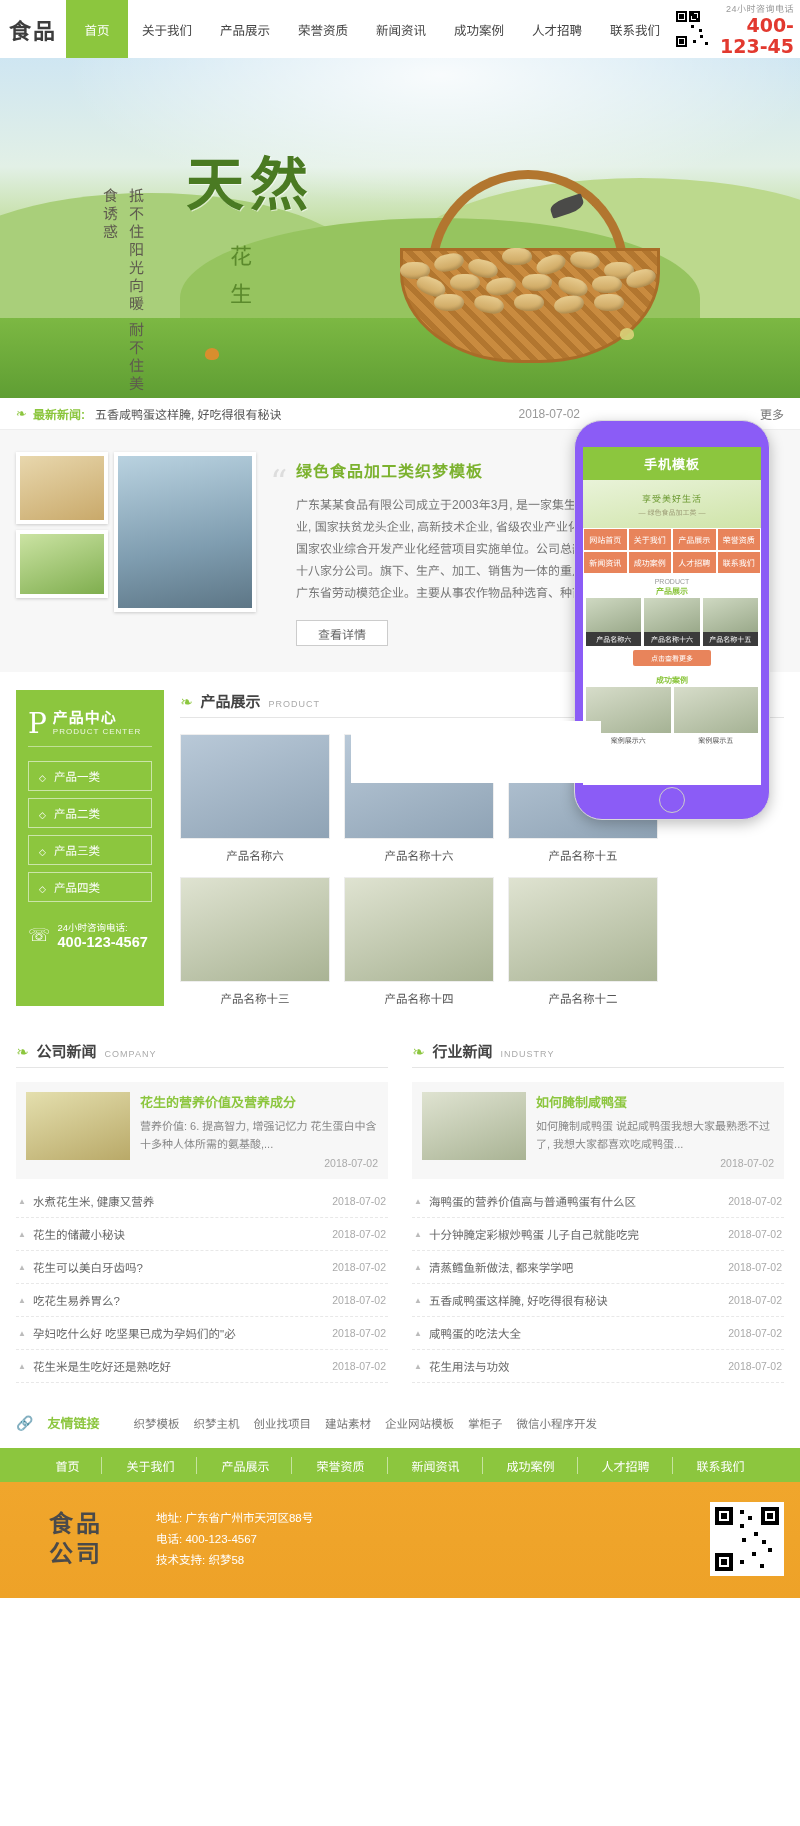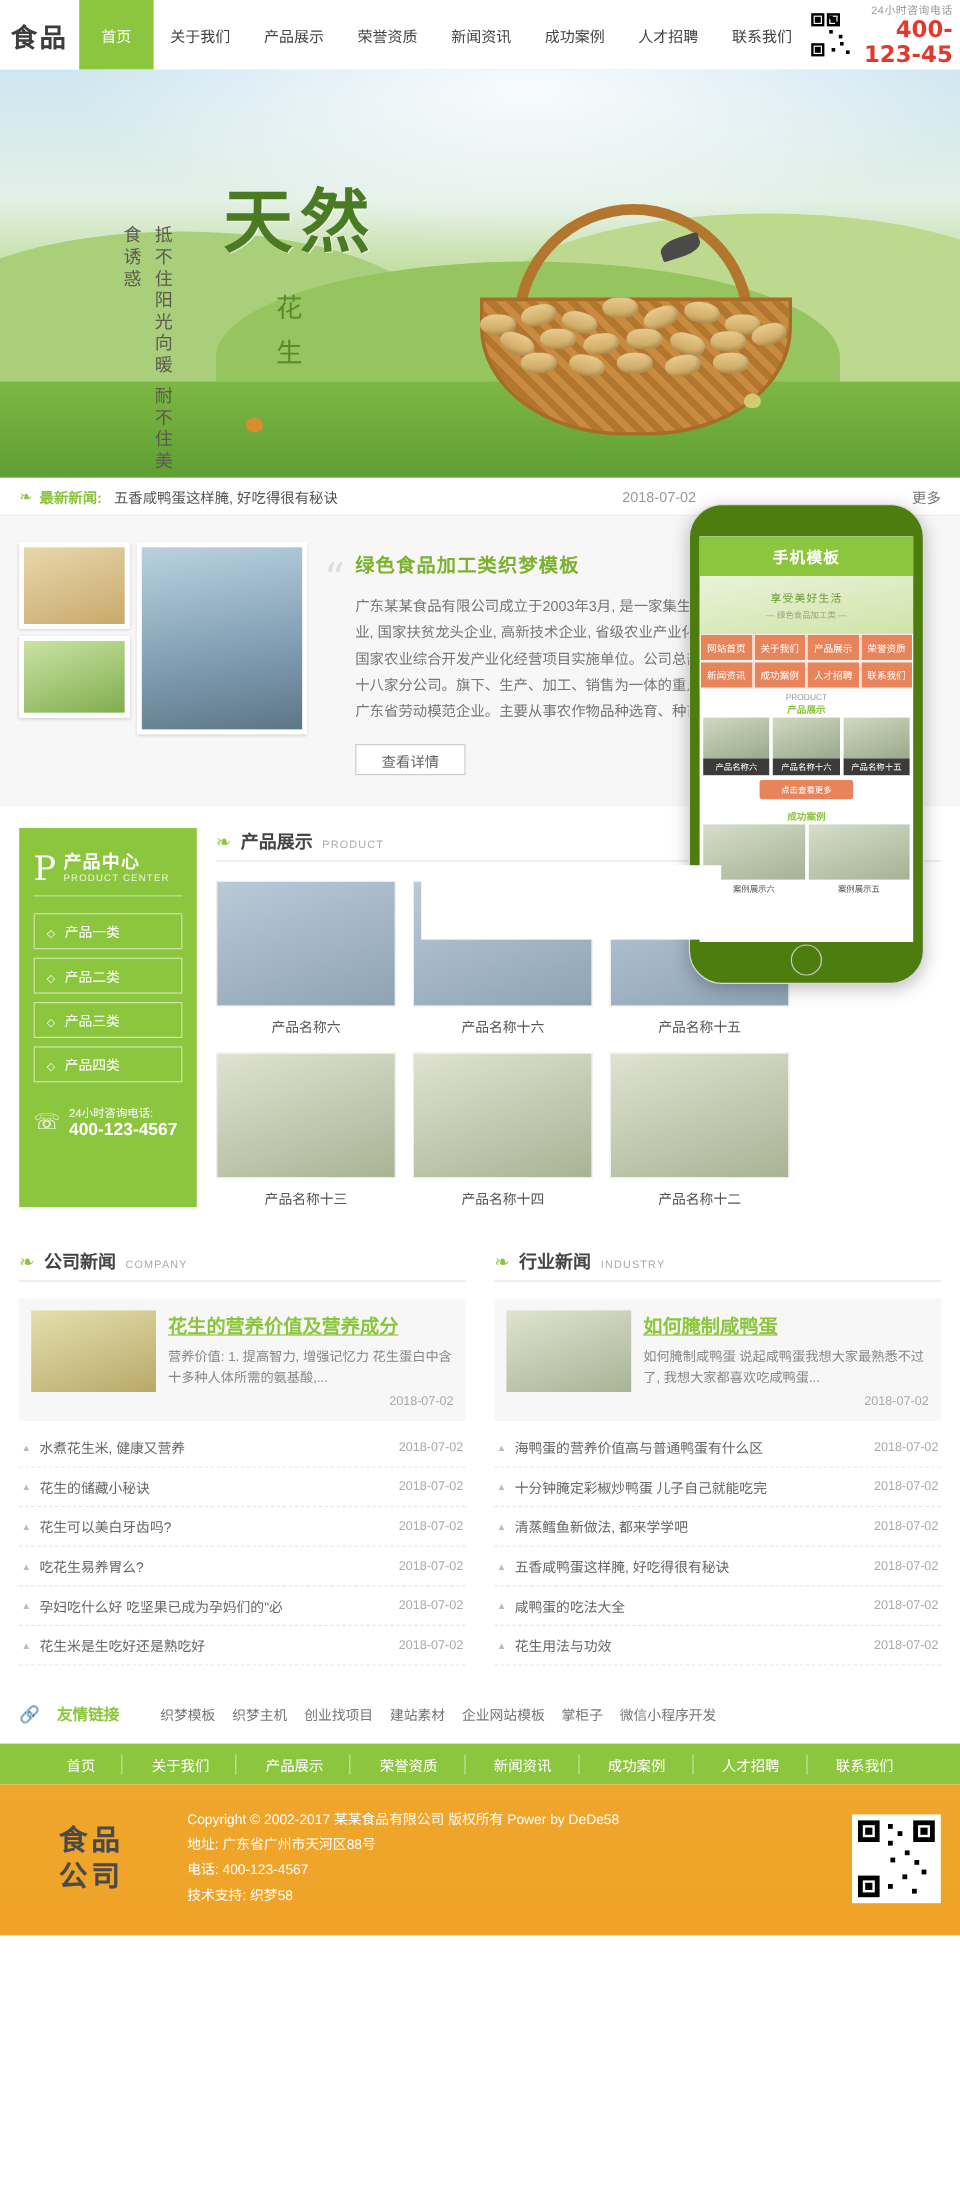"手机模板" .phone { background: #4d7c0f -> #8b5cf6 }
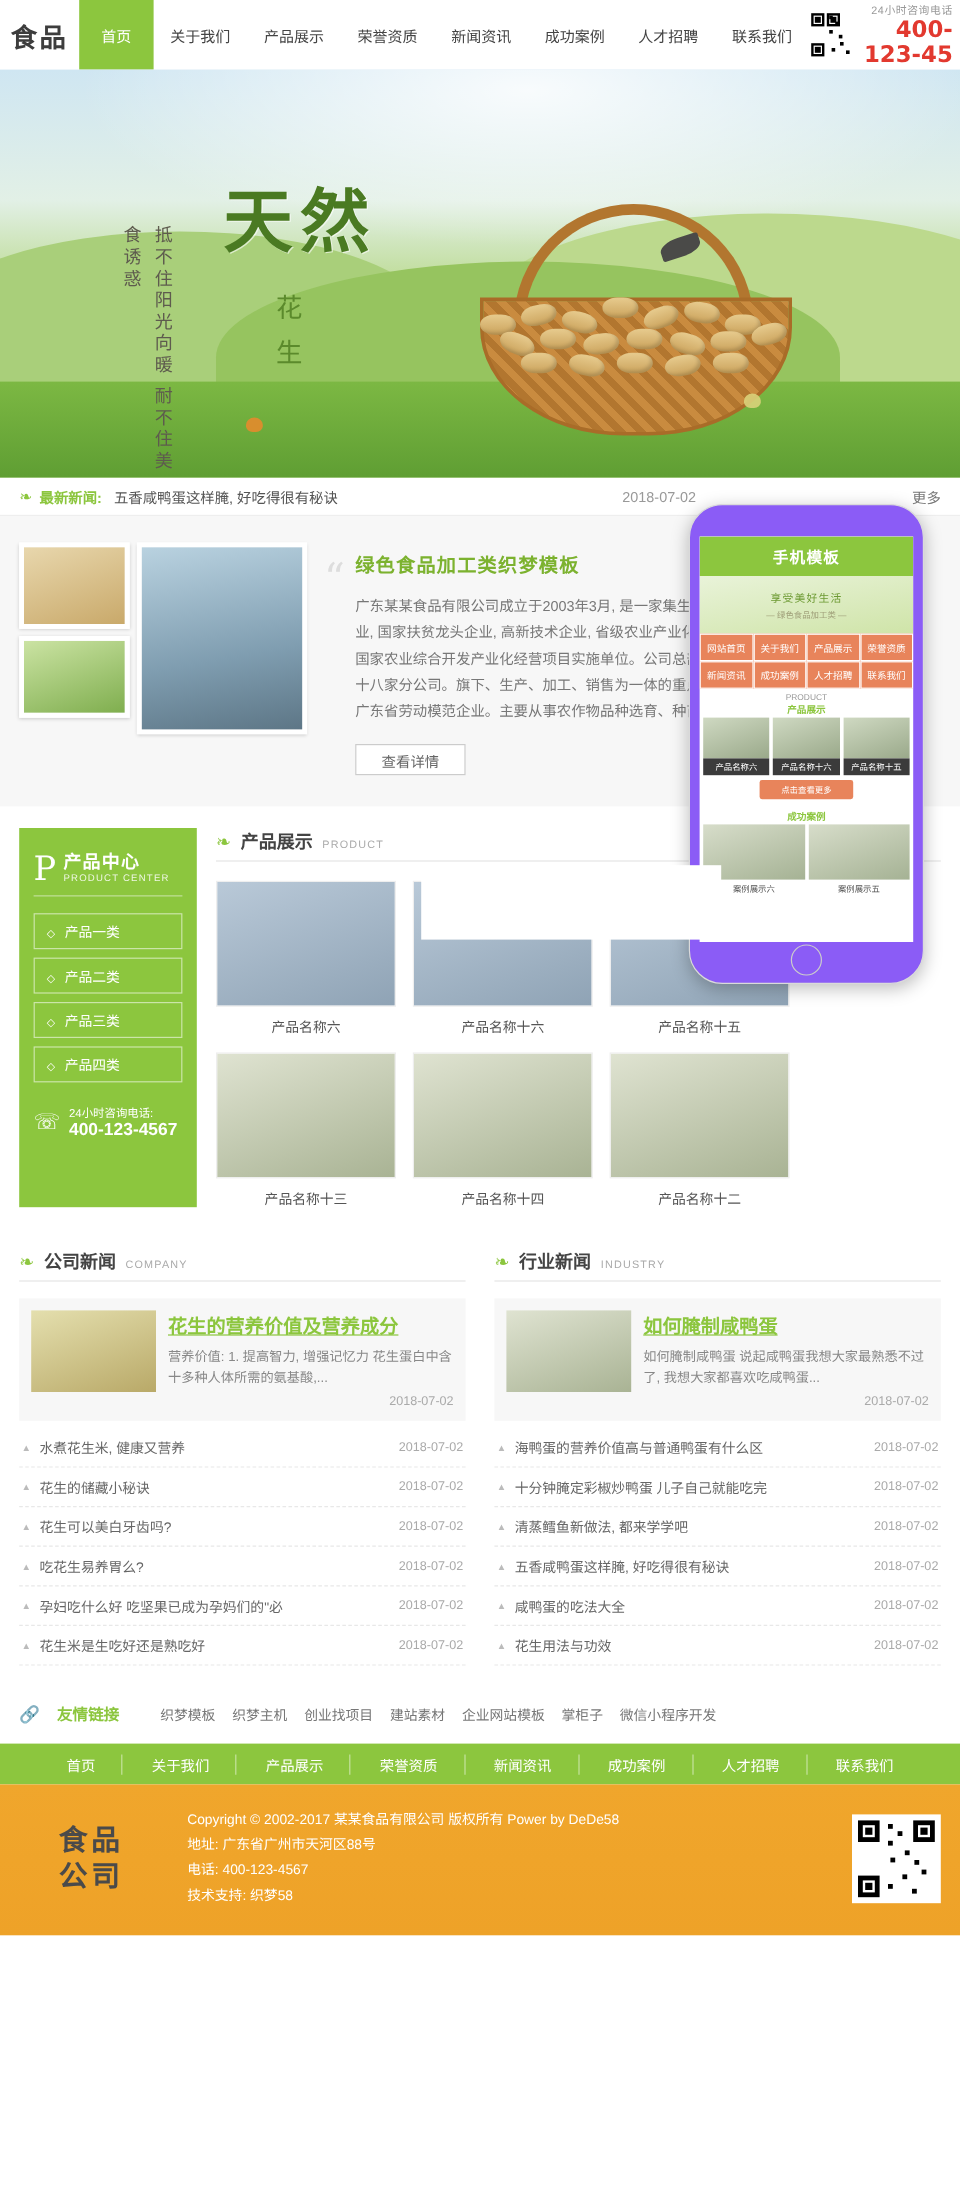"花生的营养价值及营养成分" .feat-t { font-size: 16px -> 13px; text-decoration: underline -> none }
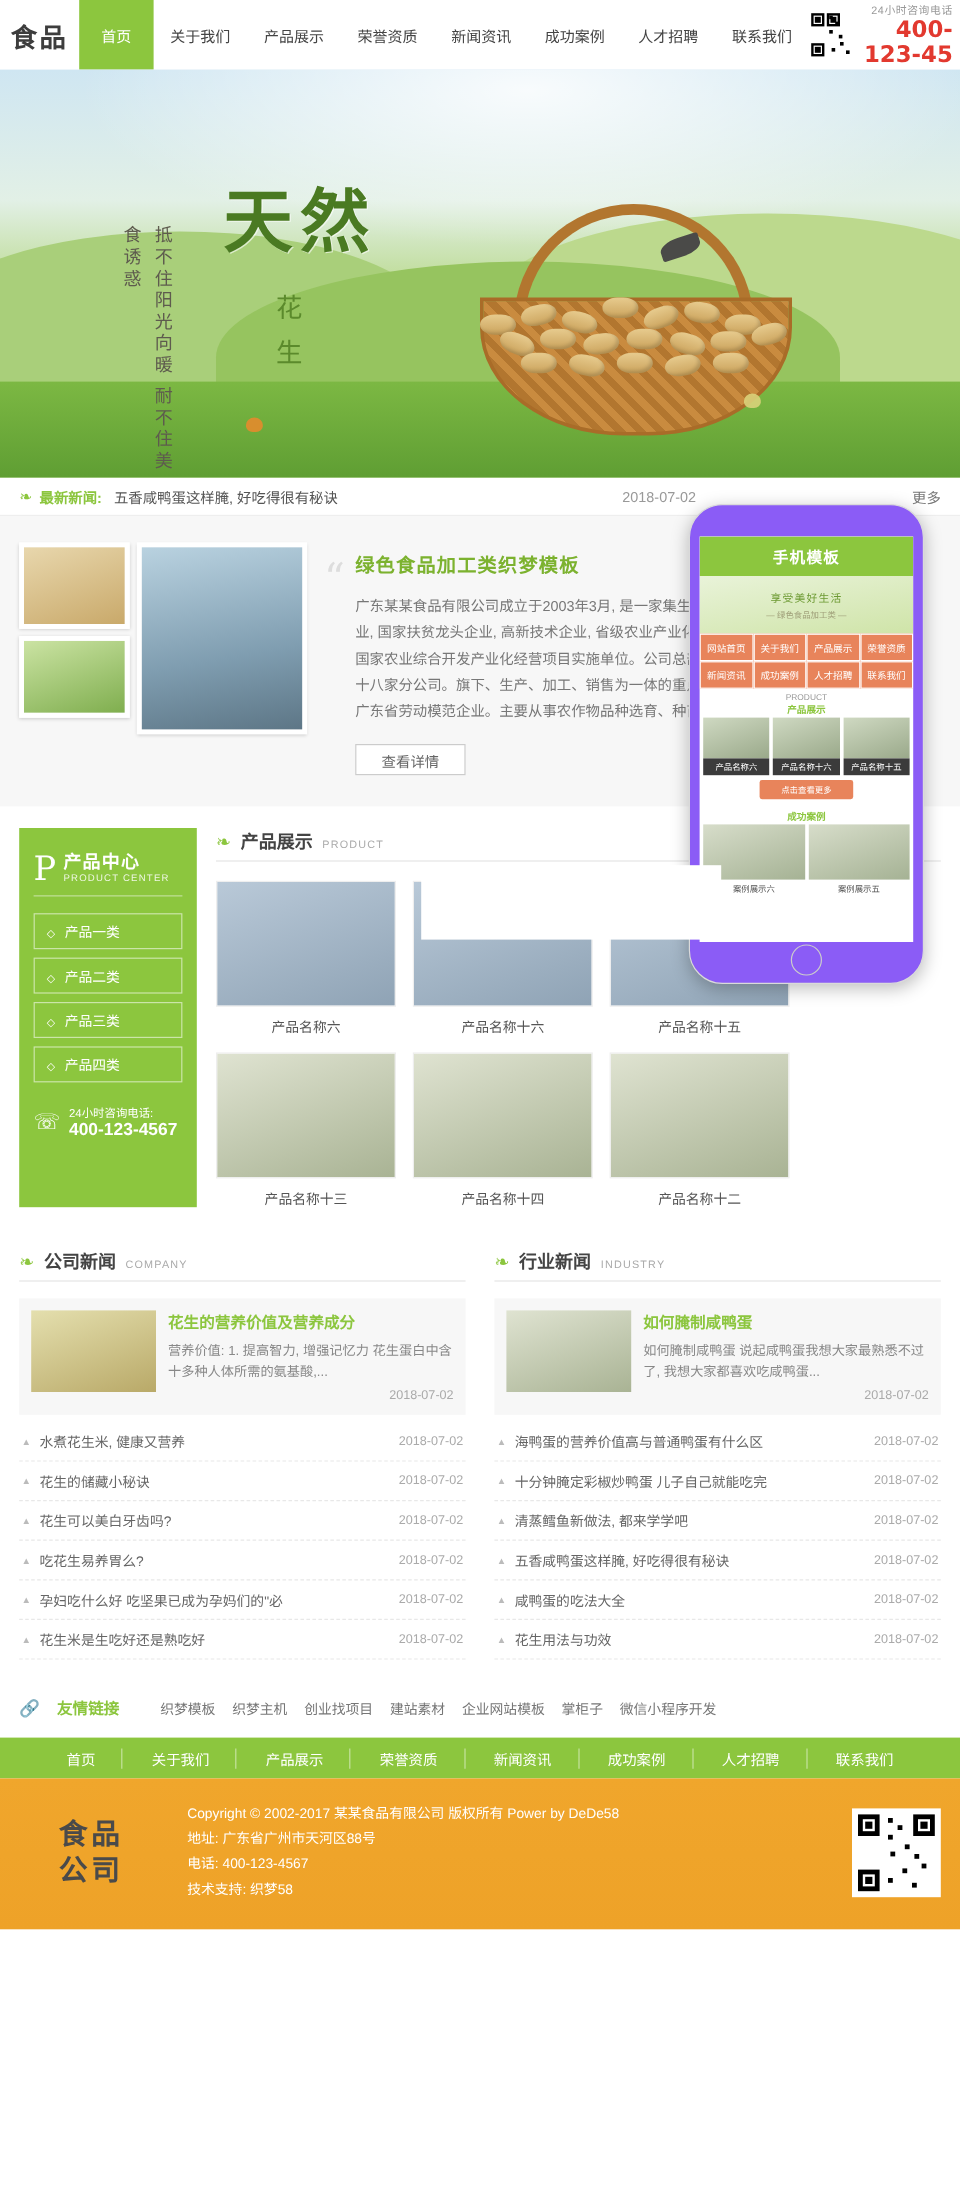"营养价值: 1. 提高智力, 增强记忆力" div.feat-d { text: 1 -> 6 }
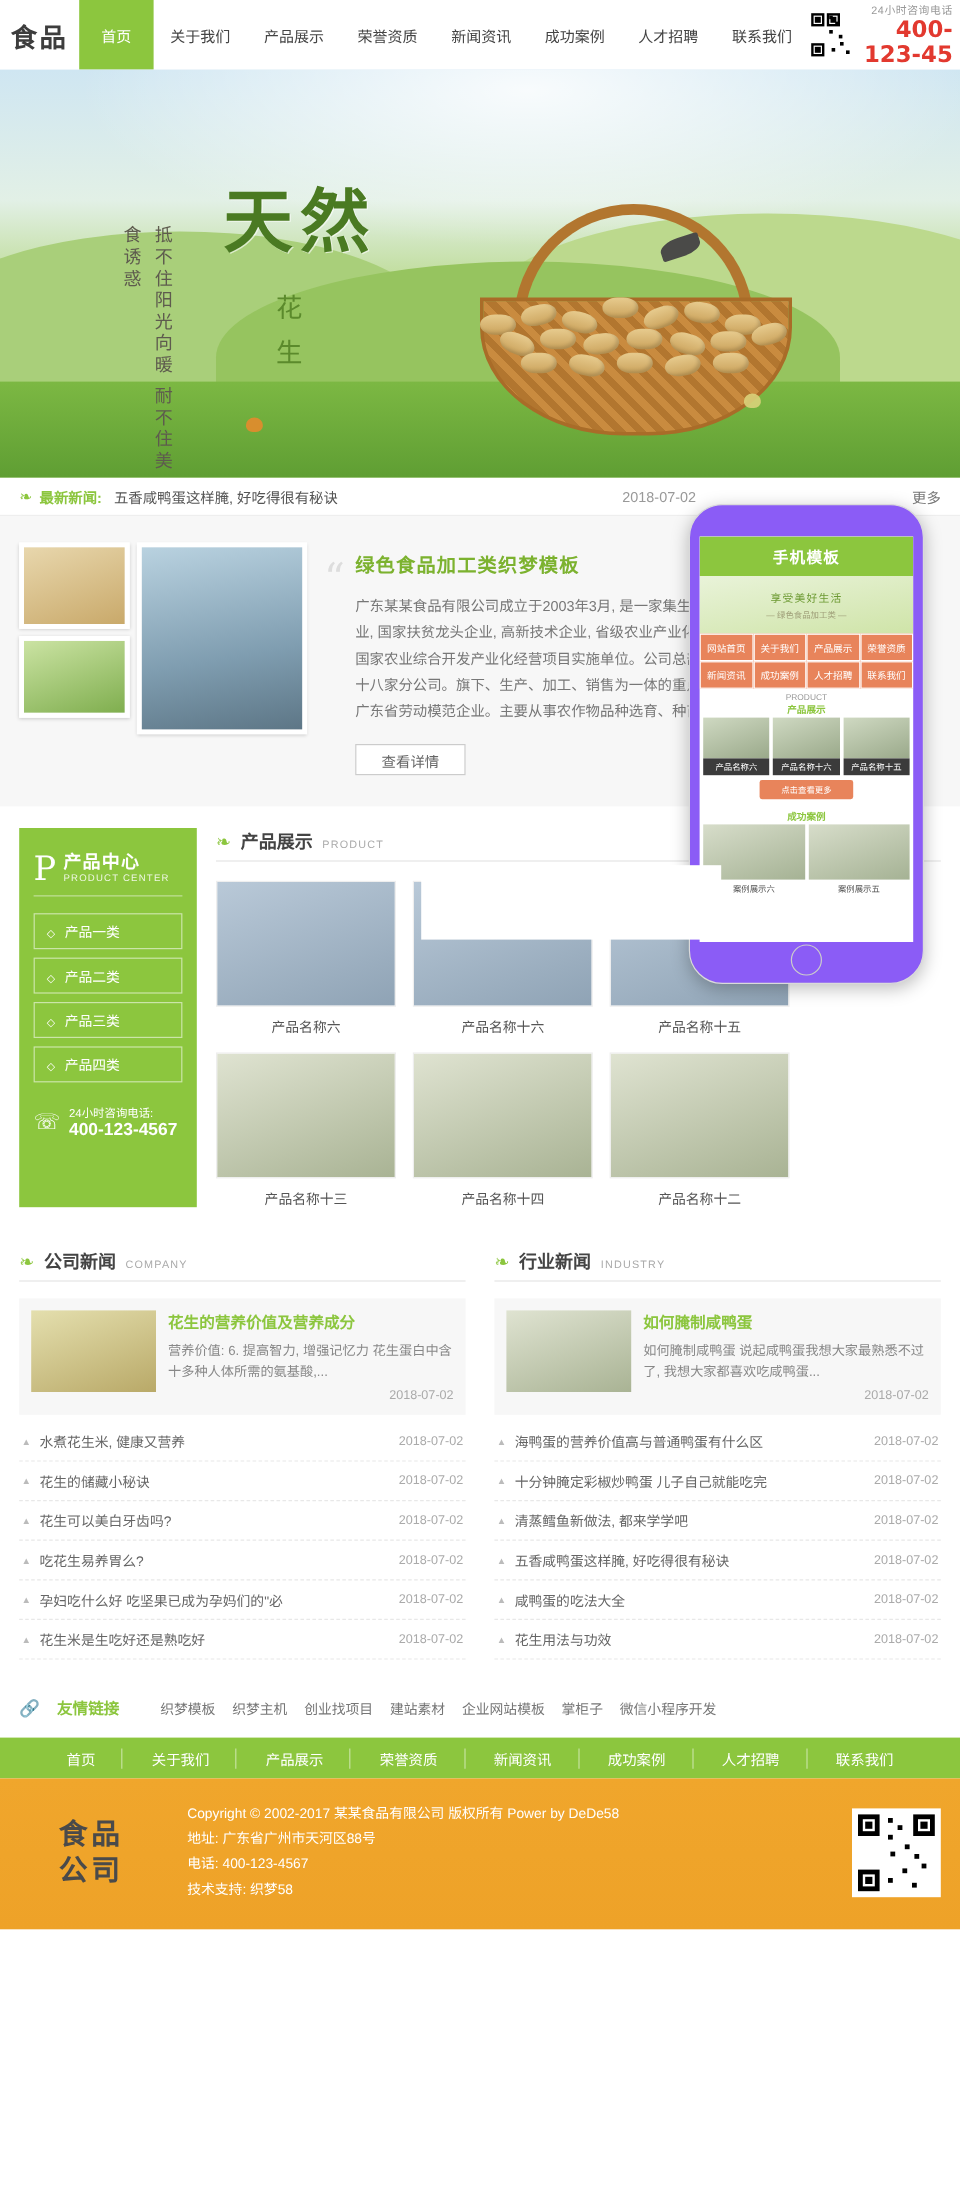"Copyright © 2002-2017 某某食品有限公司 版权所有" div { html: <div>Copyright © 2002-2017 某某食品有限公司 版权所有 Power by DeDe58</div> -> none }
